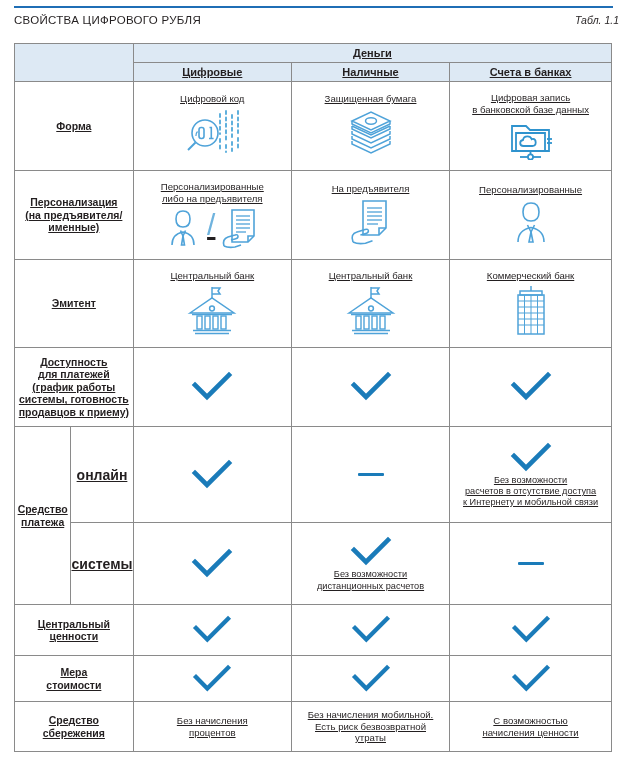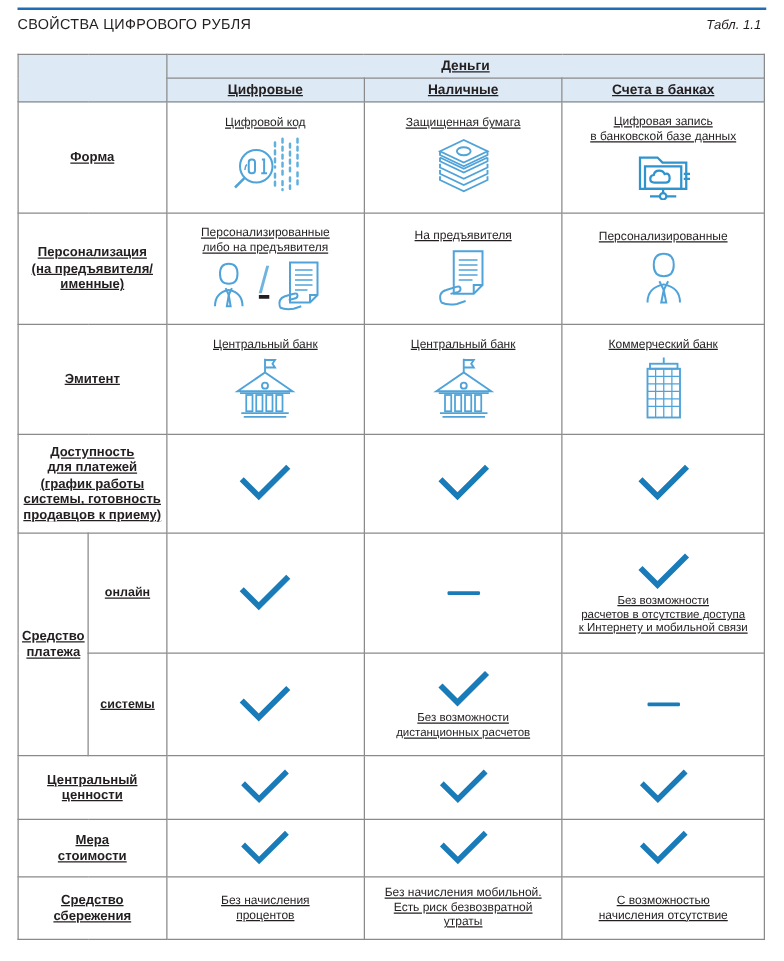"Табл. 1.1" .tabnum { right: 18px -> 8px }
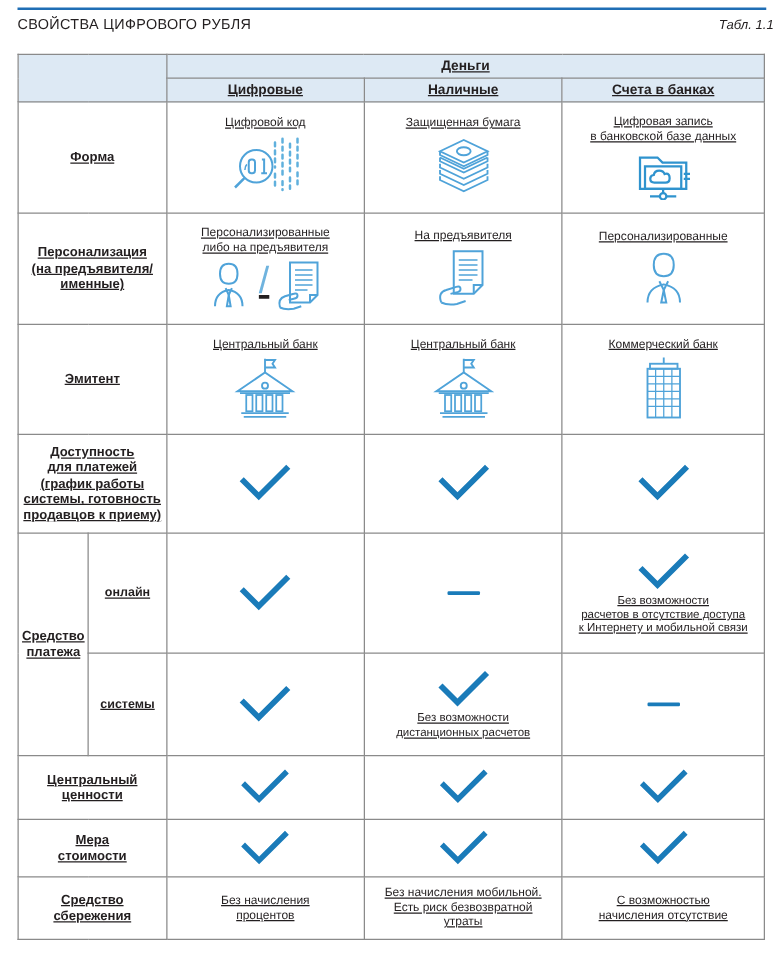"онлайн" .sublabel { font-size: 10px -> 14px }
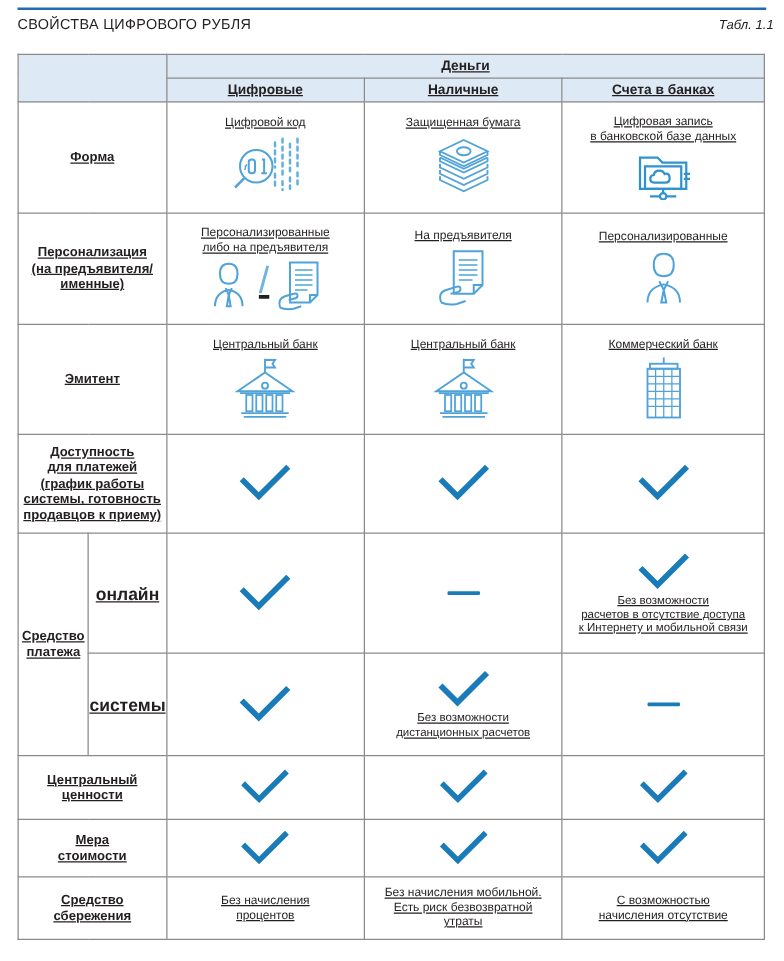"С возможностью" div.cap { text: отсутствие -> ценности }
